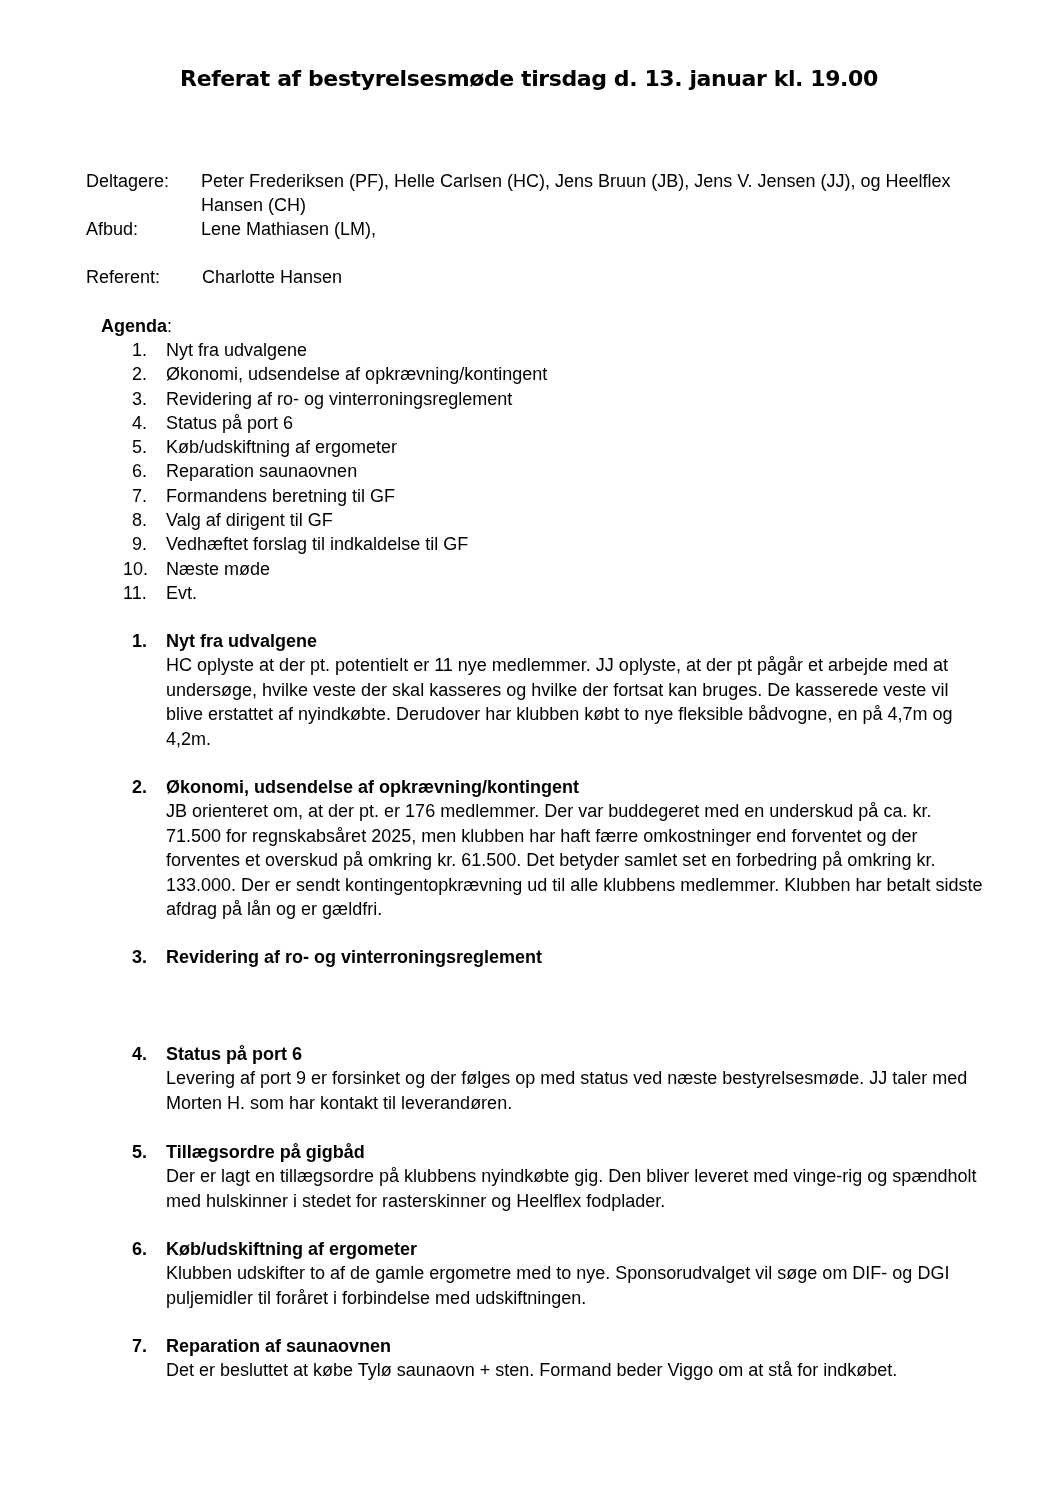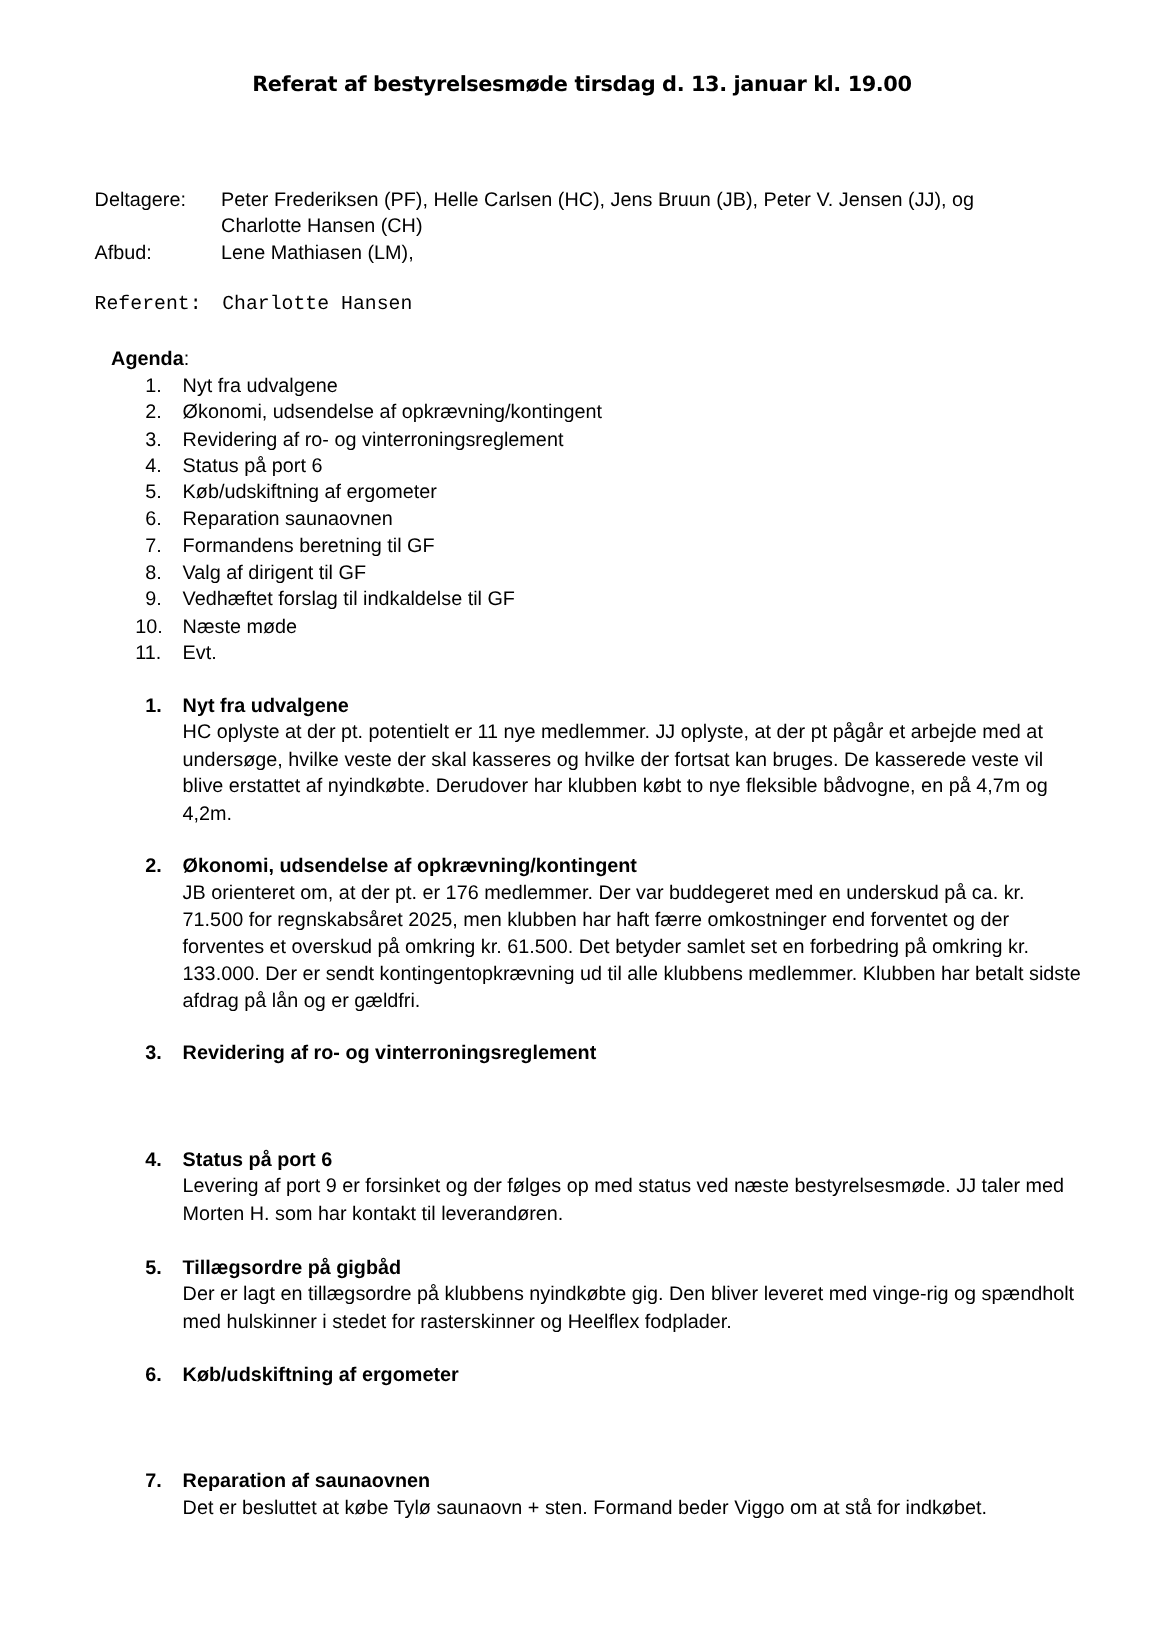"Referat af bestyrelsesmøde tirsdag d." .title { font-size: 19px -> 22px }
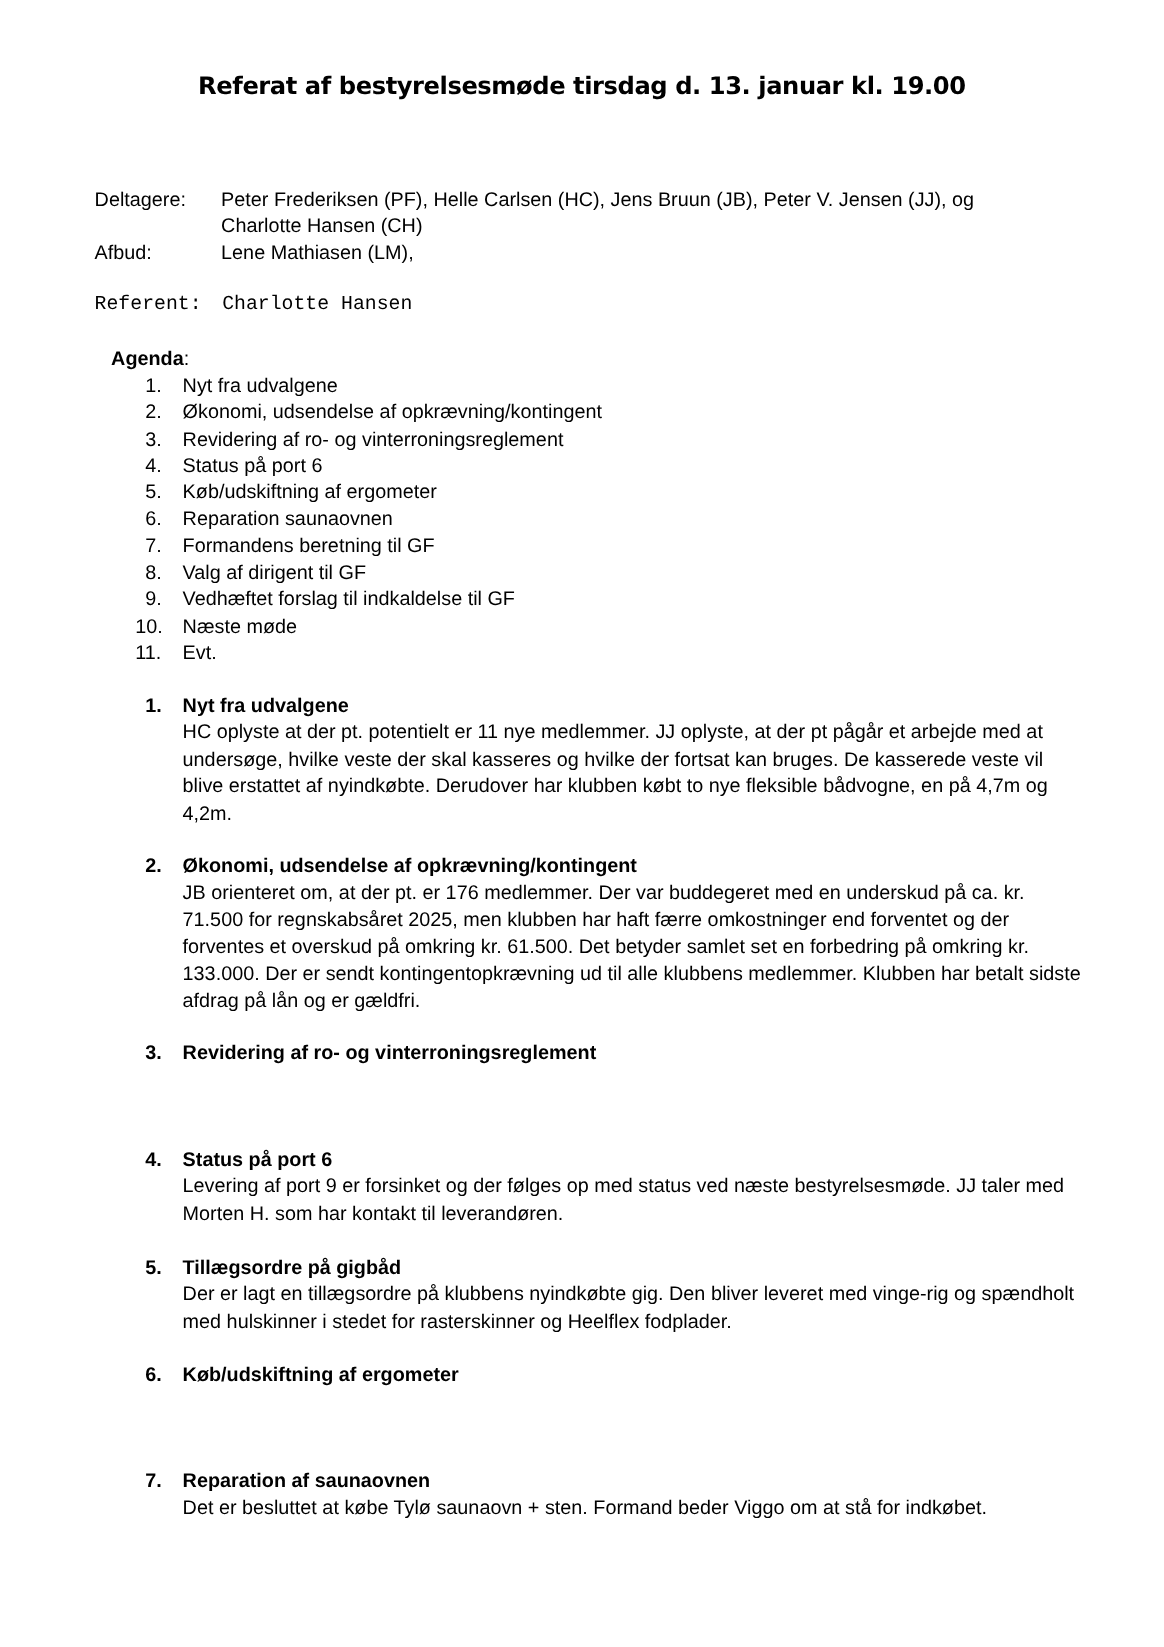"Peter Frederiksen (PF), Helle Carlsen" span.val { text: Peter V. Jensen (JJ), og Charlotte -> Jens V. Jensen (JJ), og Heelflex }
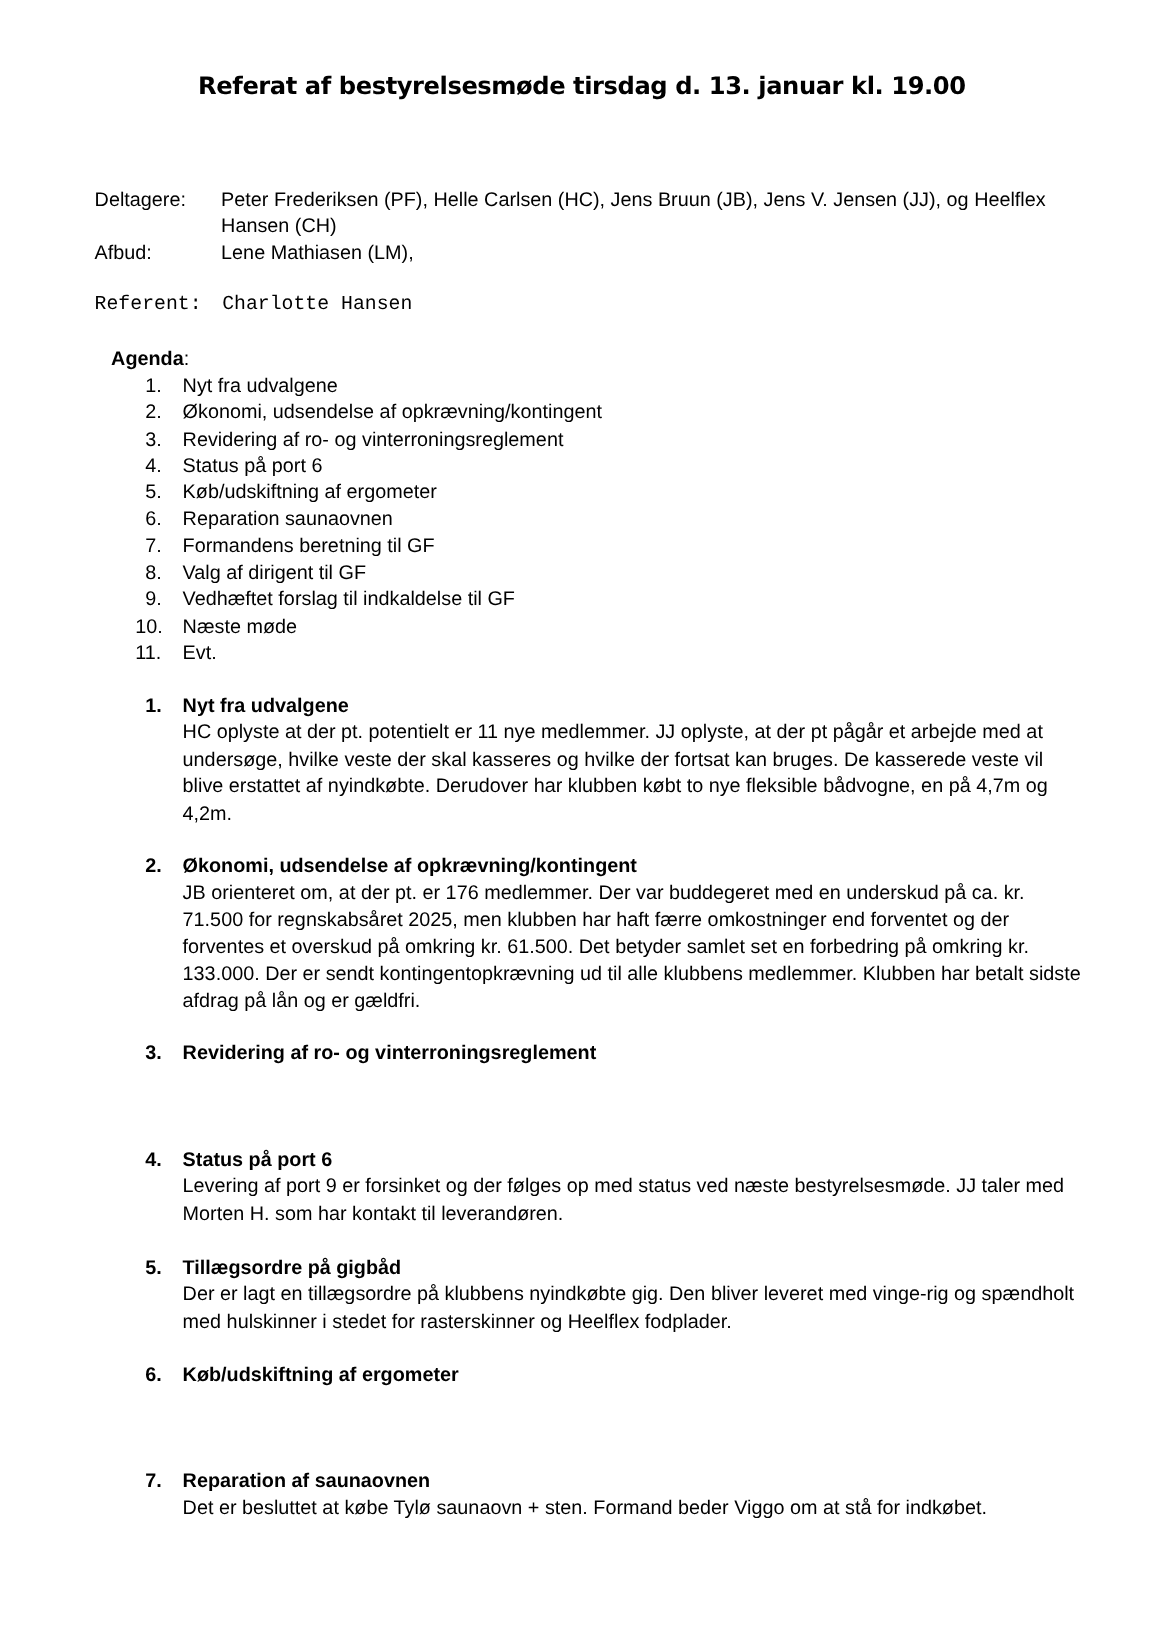"Referent:" div.row { font-family: Liberation Mono, monospace -> none }
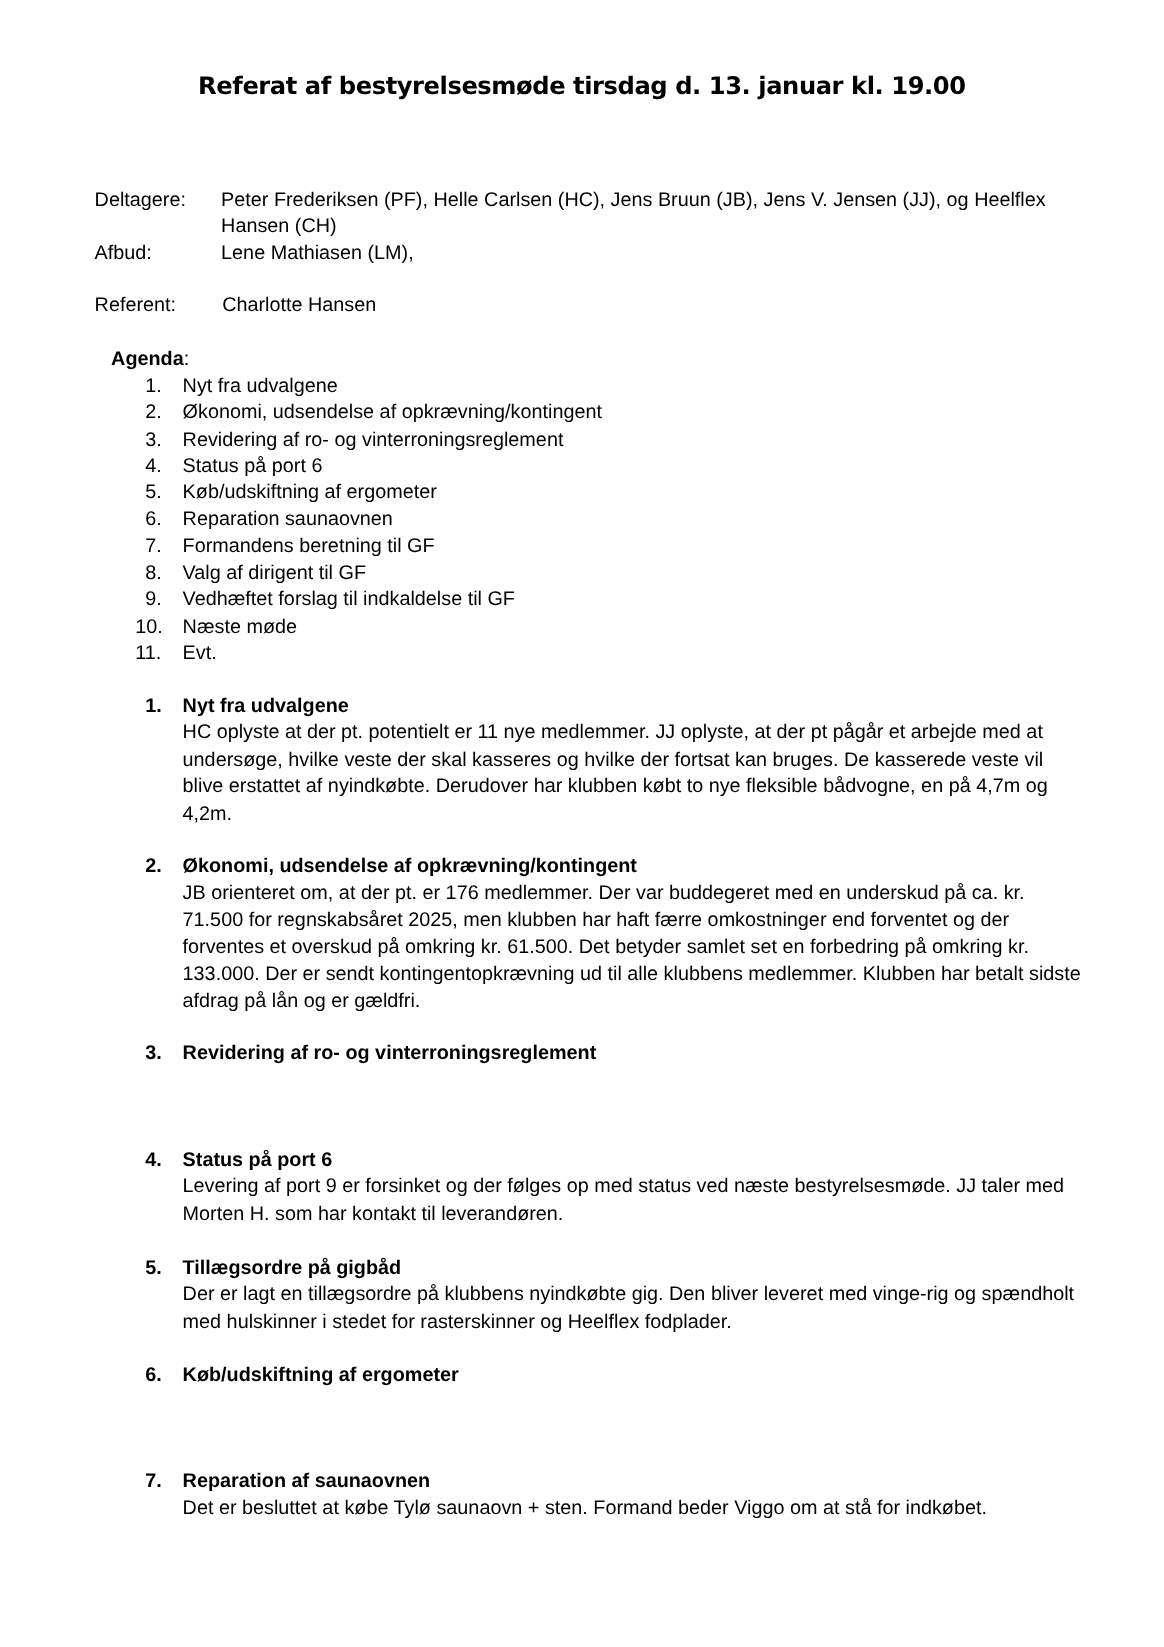"Klubben udskifter to af de" div.sbody { html: none -> <div>Klubben udskifter to af de gamle ergometre med to nye. Sponsorudvalget vil søge om DIF- og DGI puljemidler til foråret i forbindelse med udskiftningen.</div> }
